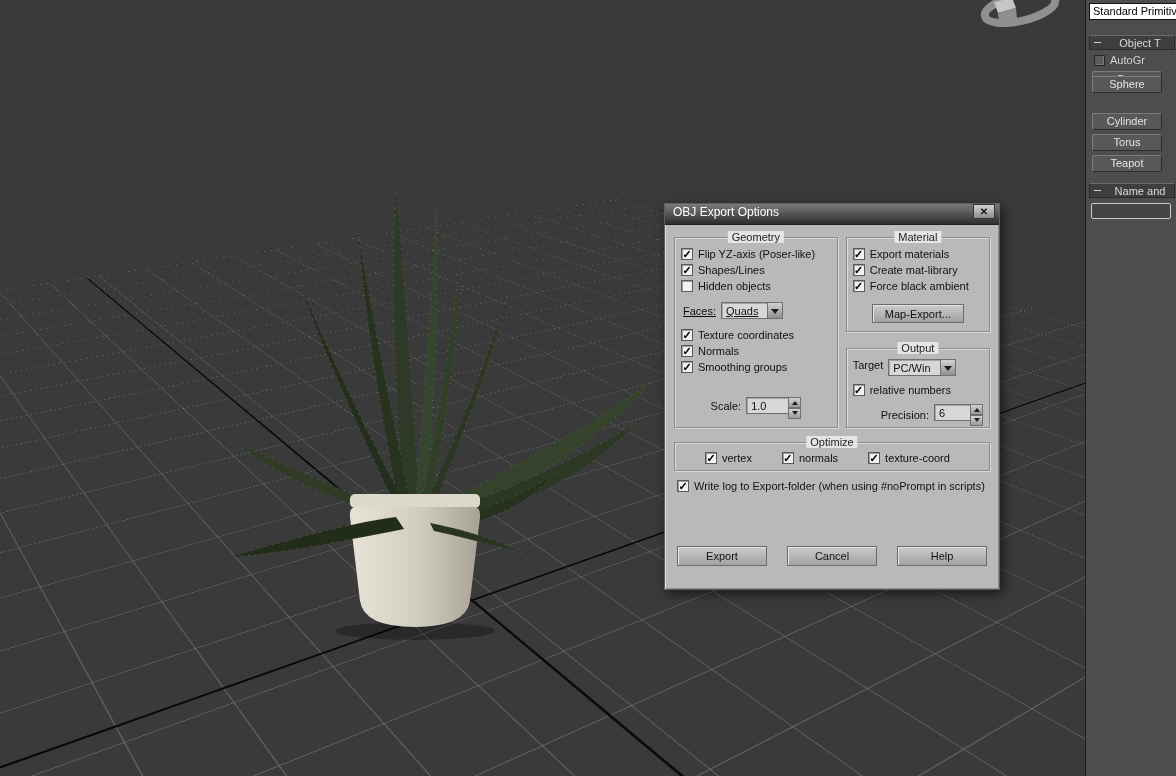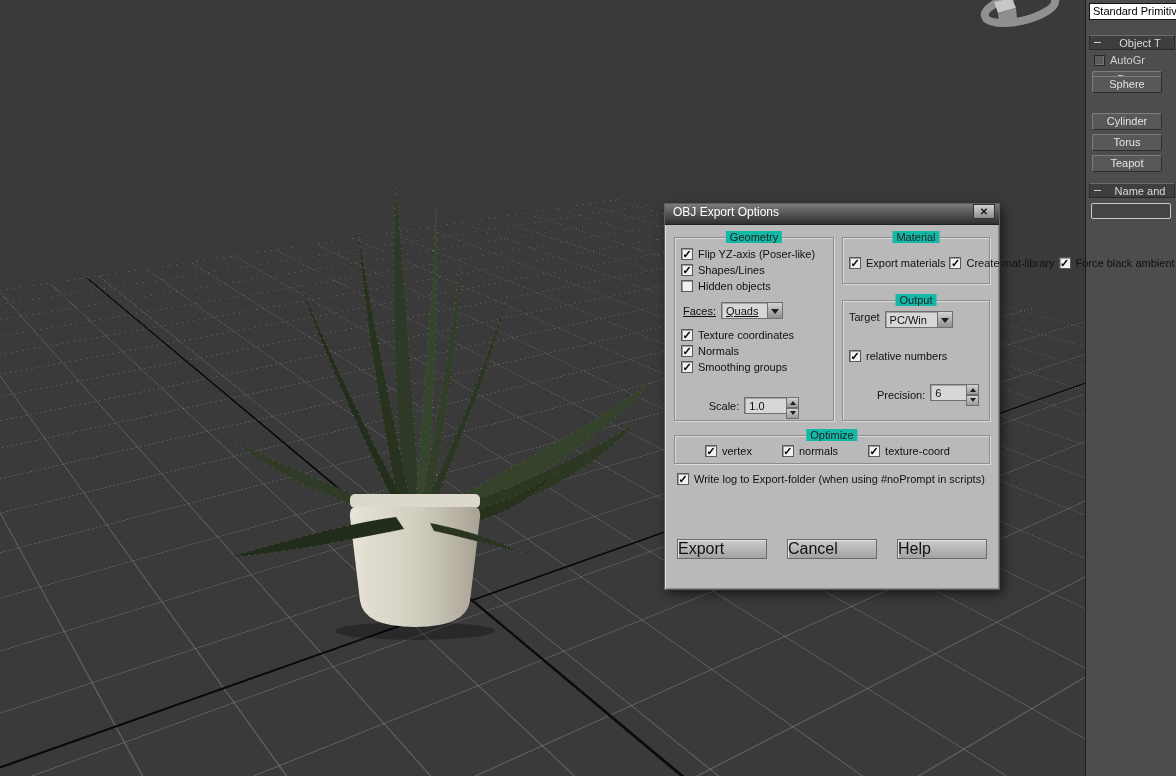"Geometry" .group-label { background: #14b8a6 -> #e5e5e5 }
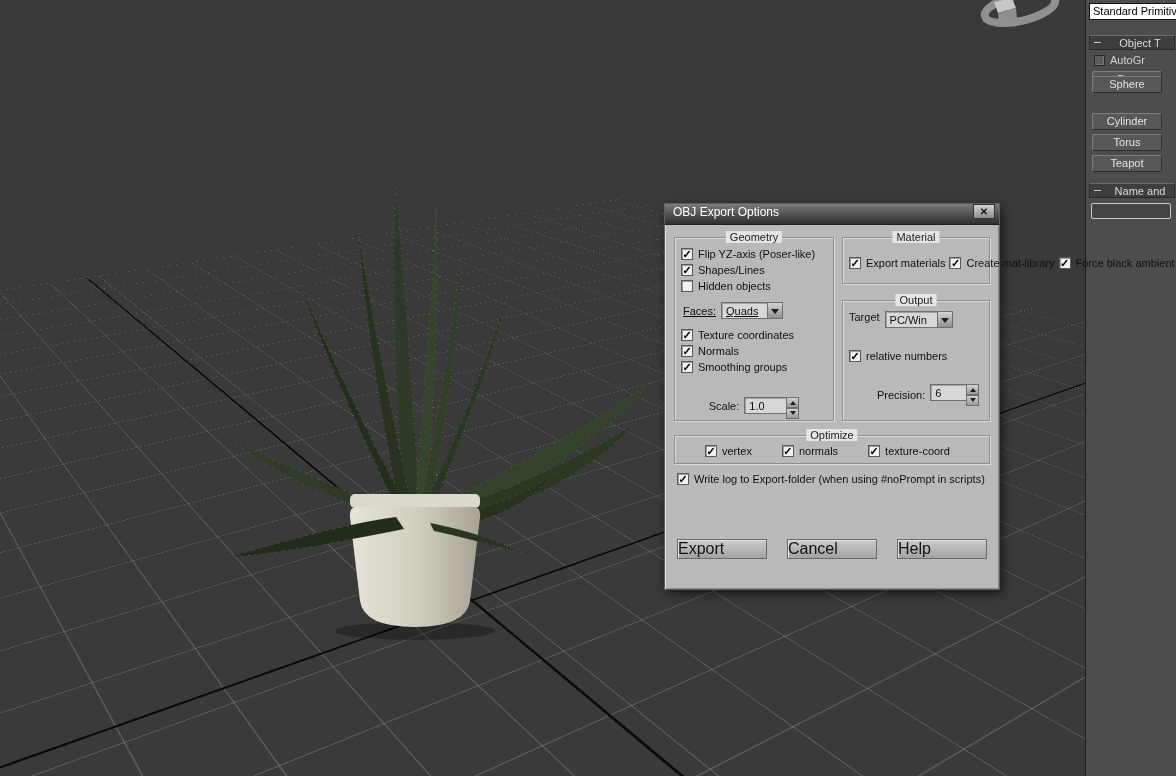"Material" .g-material { flex-direction: row -> column }
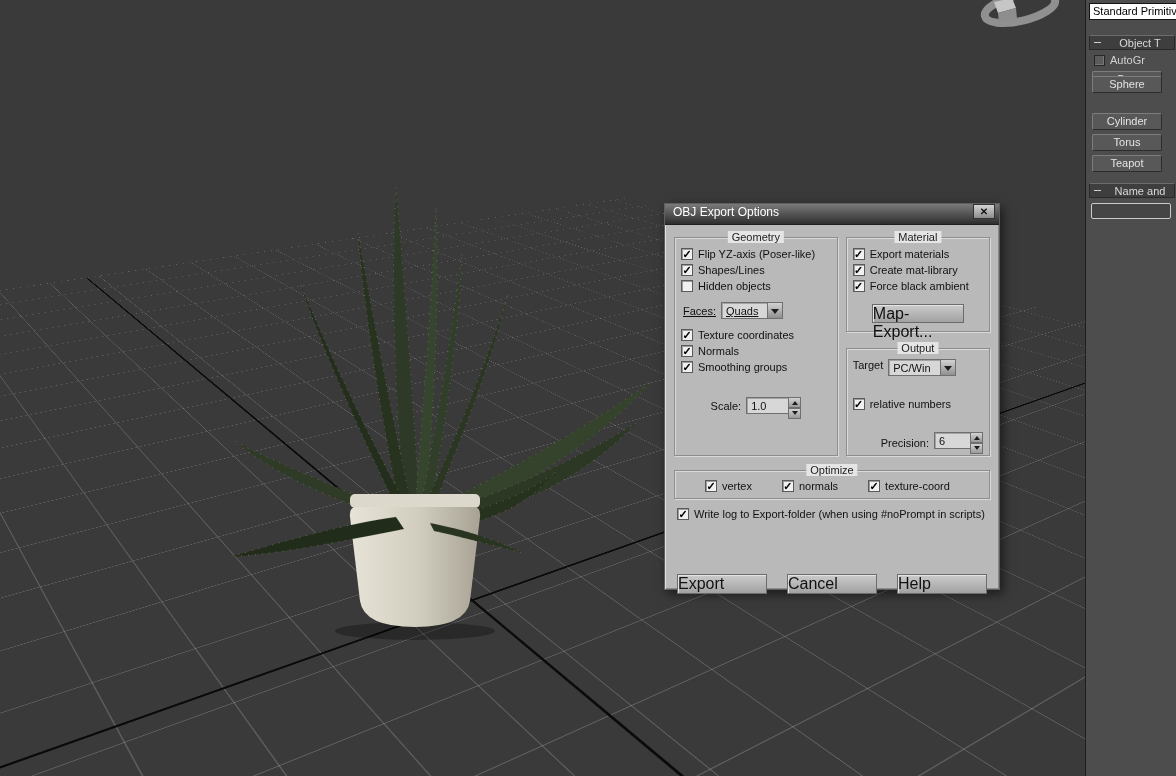"Map-Export..." .push-btn { font-size: 16px -> 11px; text-align: left -> center }
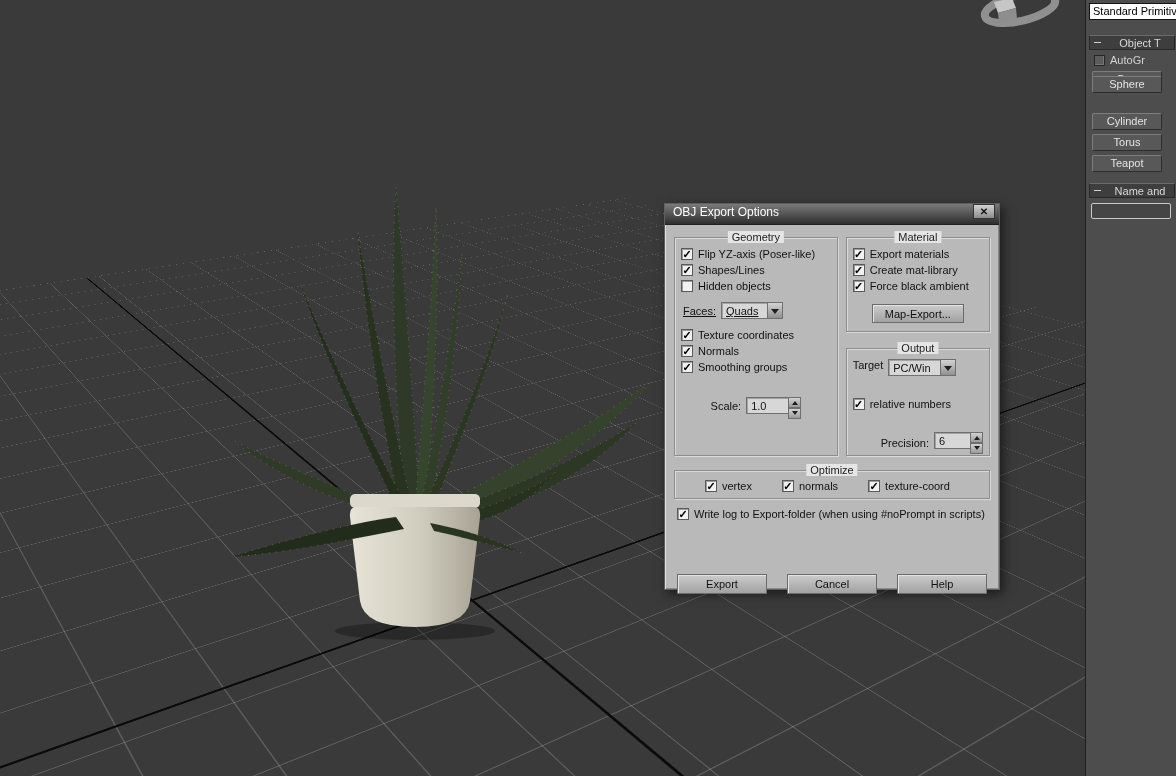"Output" .g-output { gap: 22px -> 8px }
